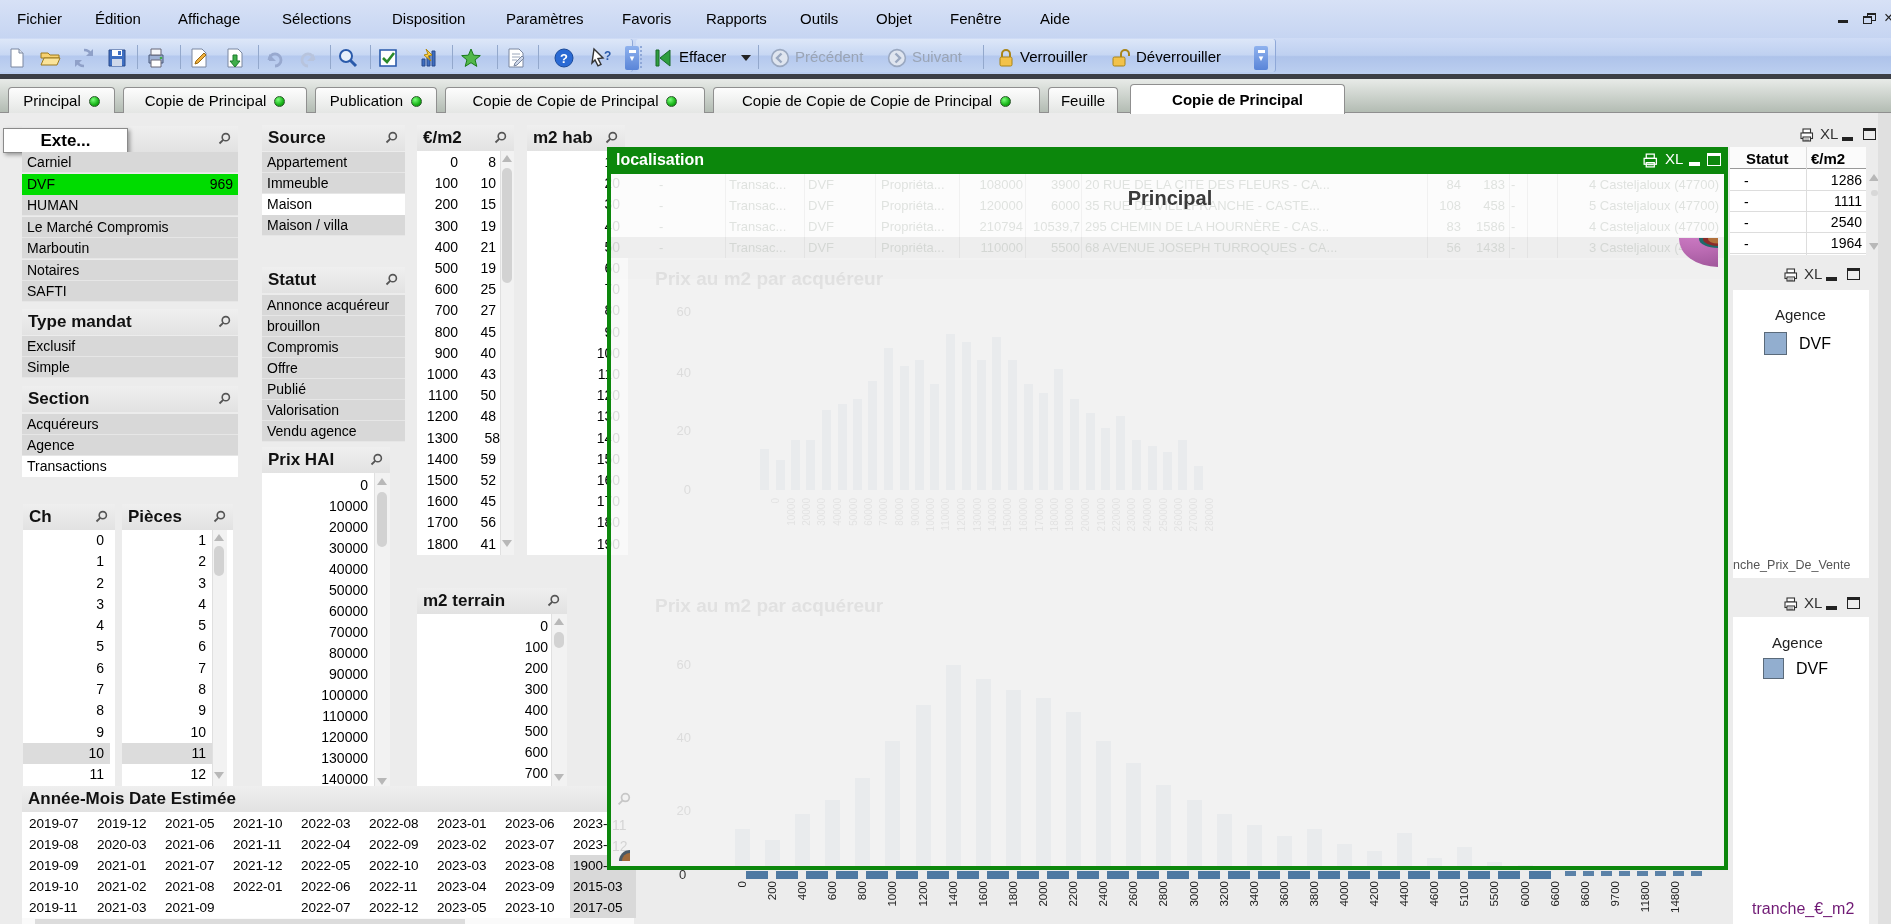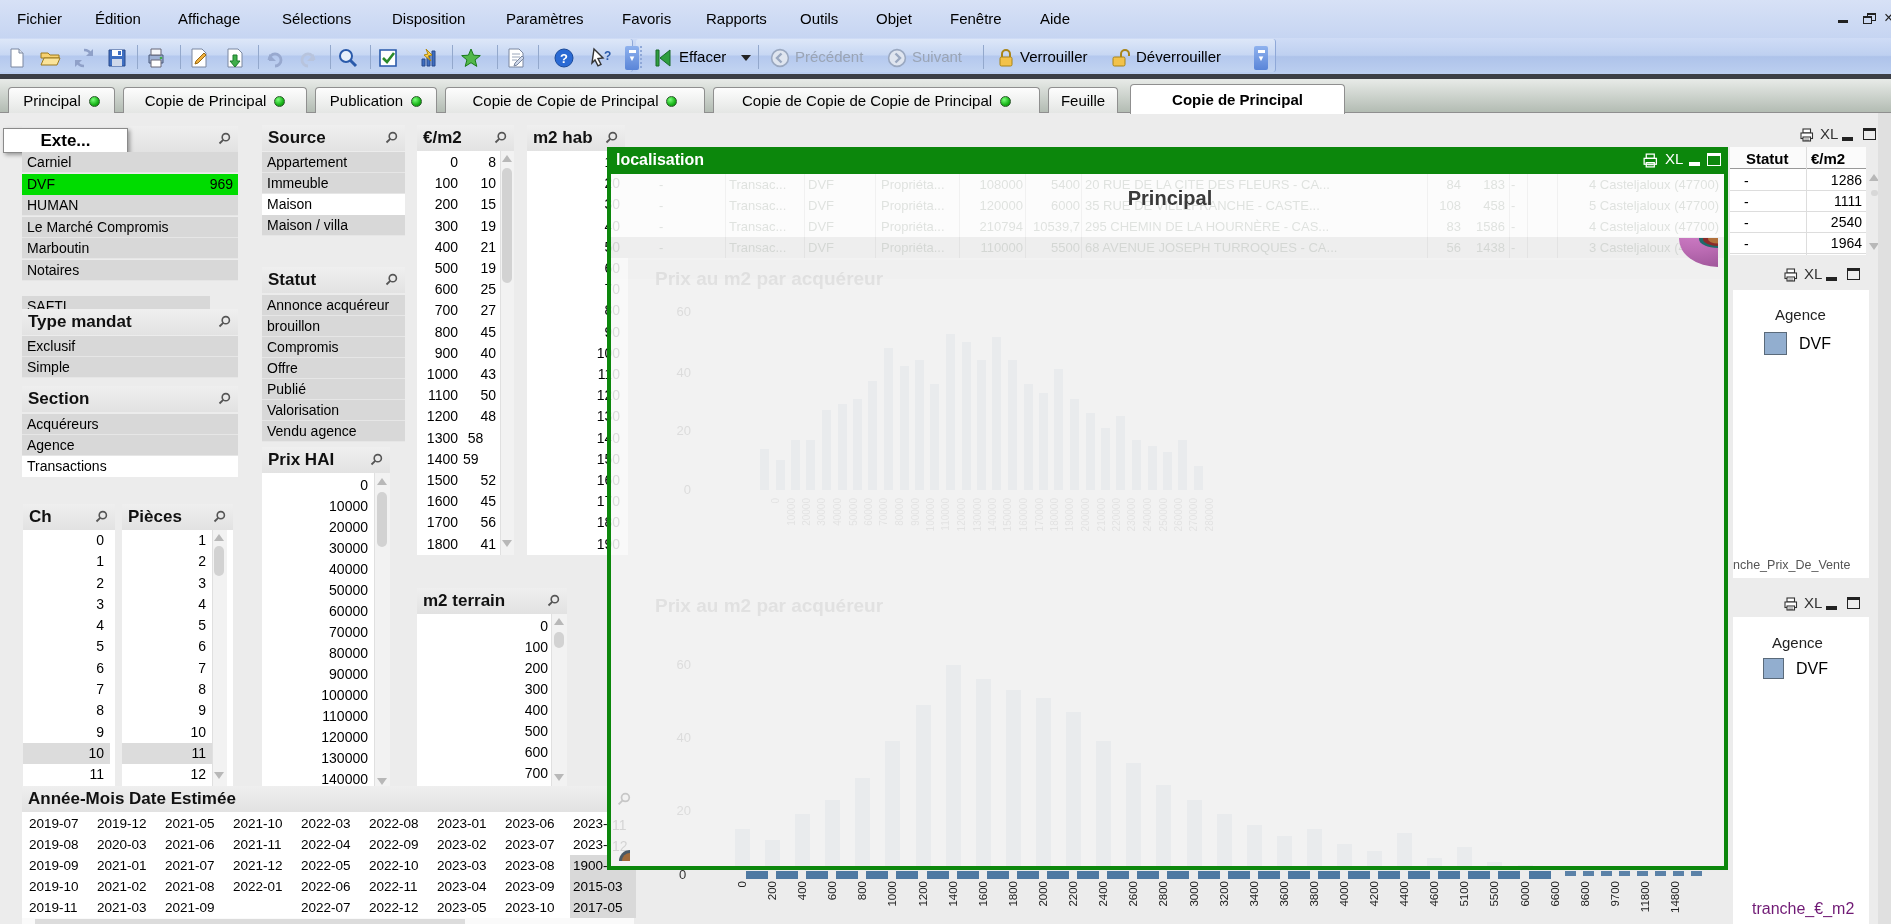"5400" span.a { text: 5400 -> 3900 }
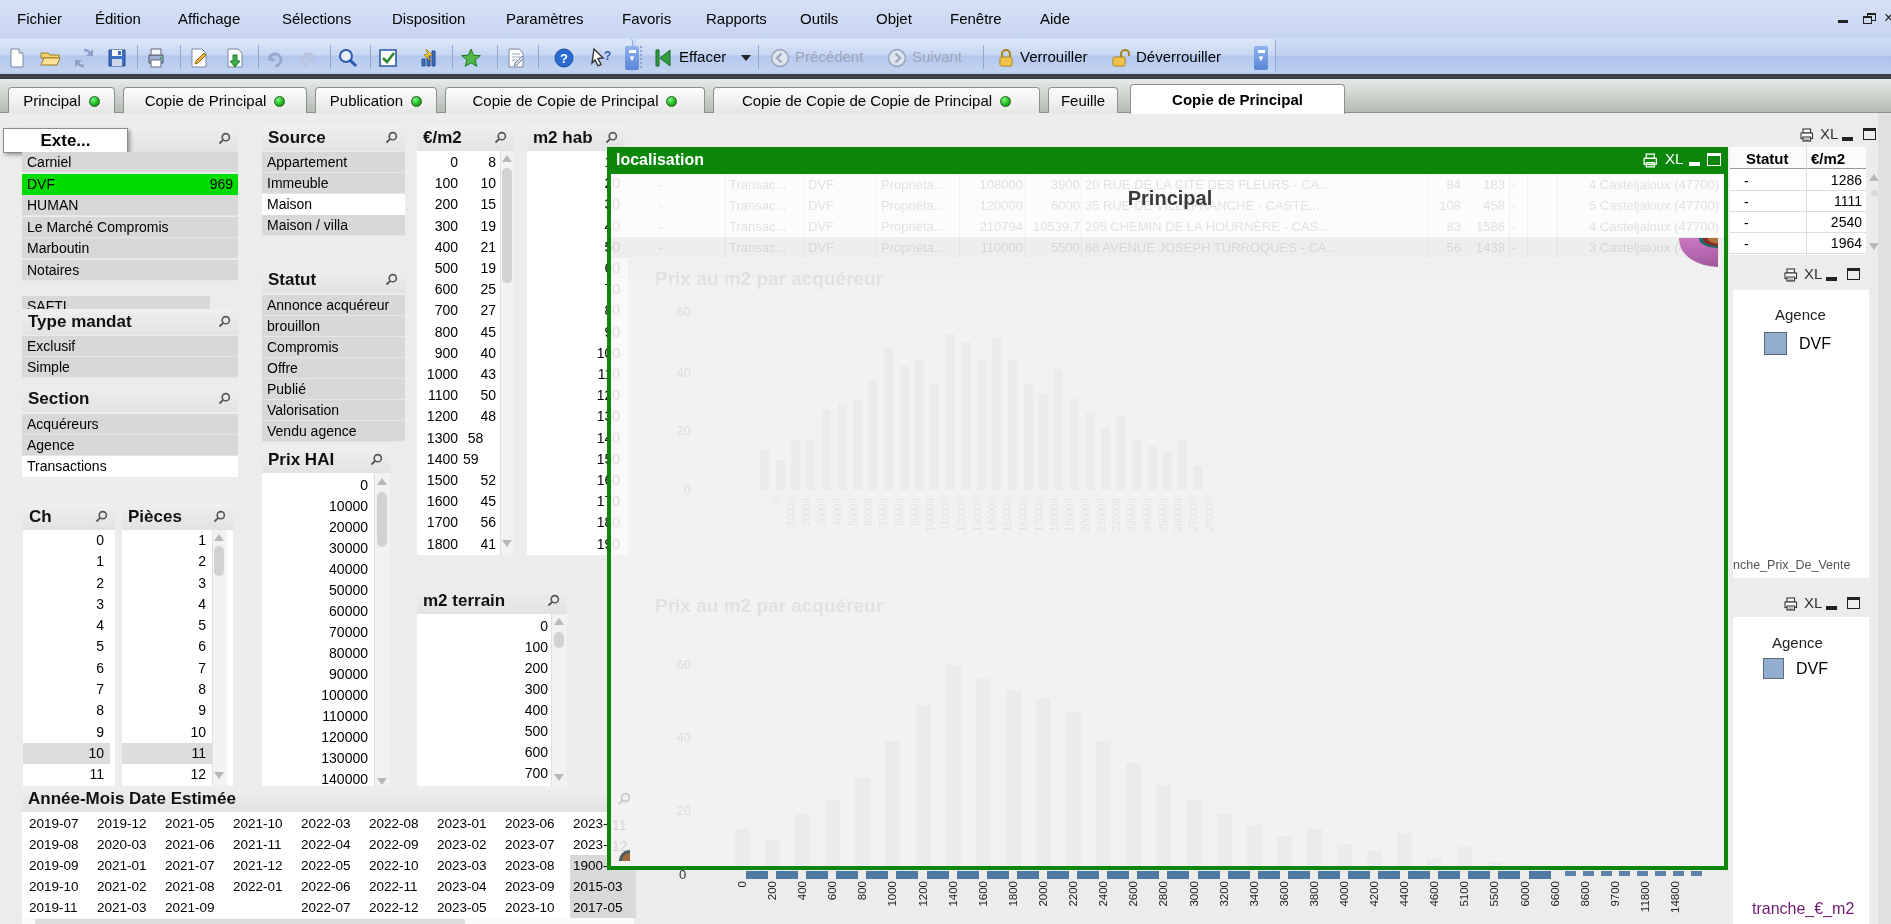"SAFTI" div.lr { top: 296px -> 281px; width: 188px -> 216px }
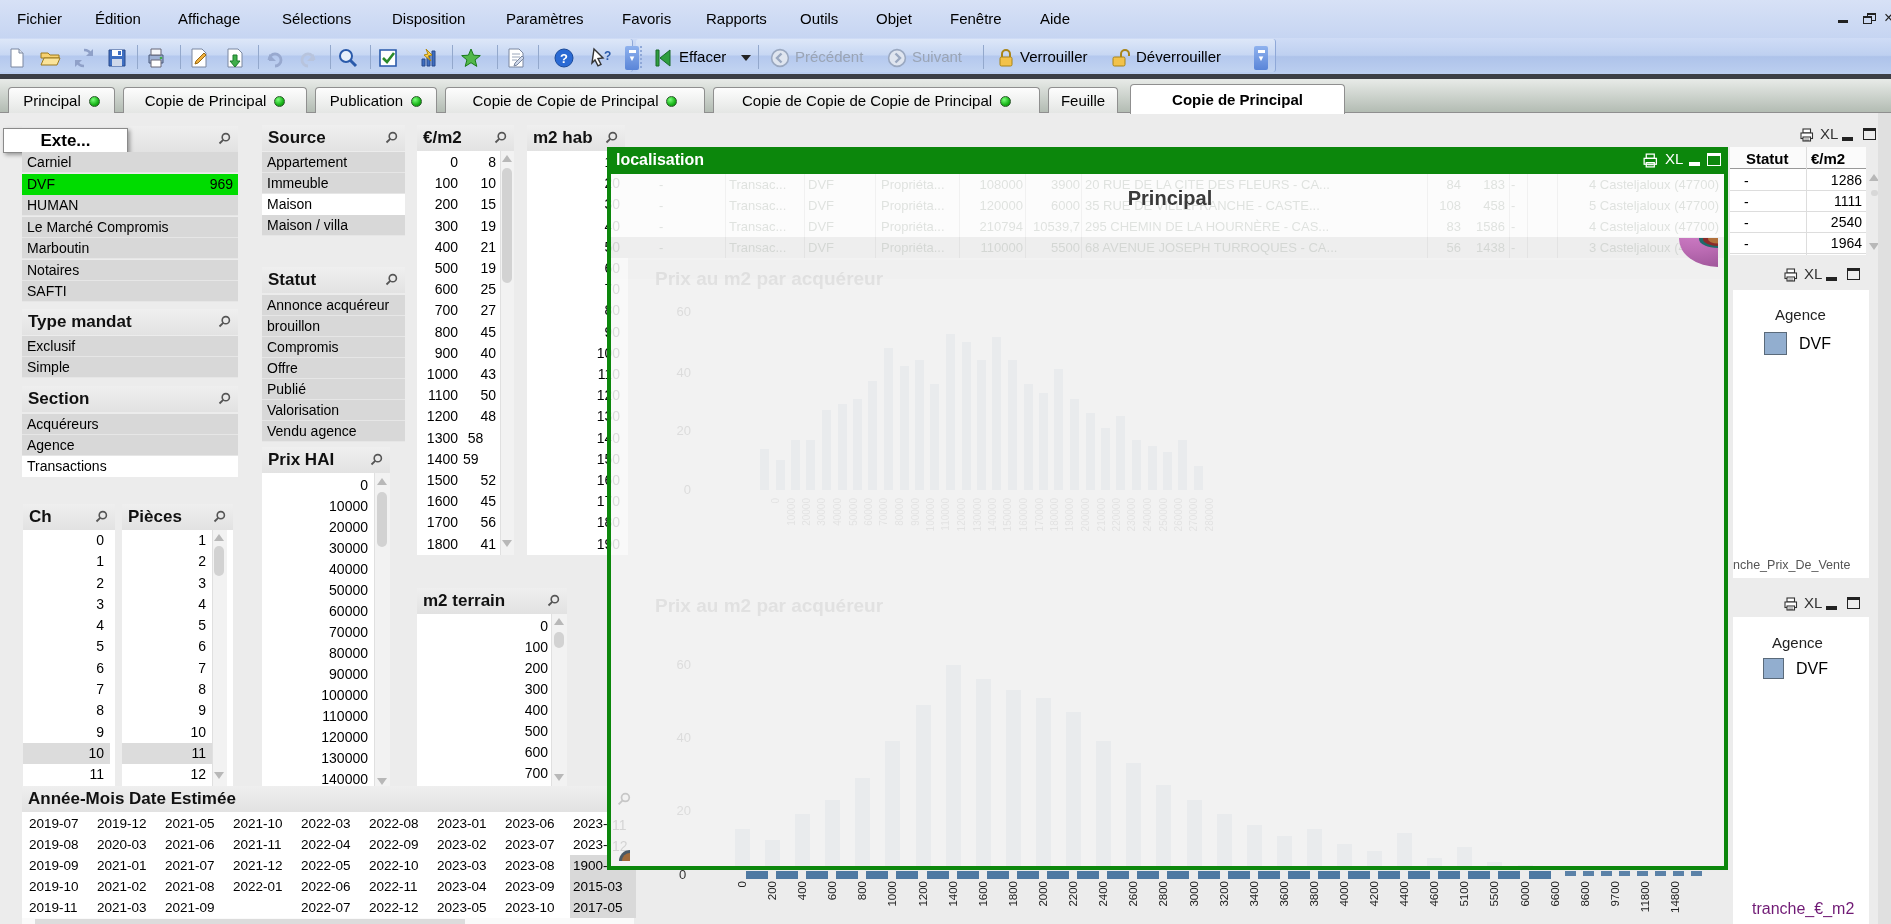"58" span { left: 42px -> 50px; text-align: center -> right }
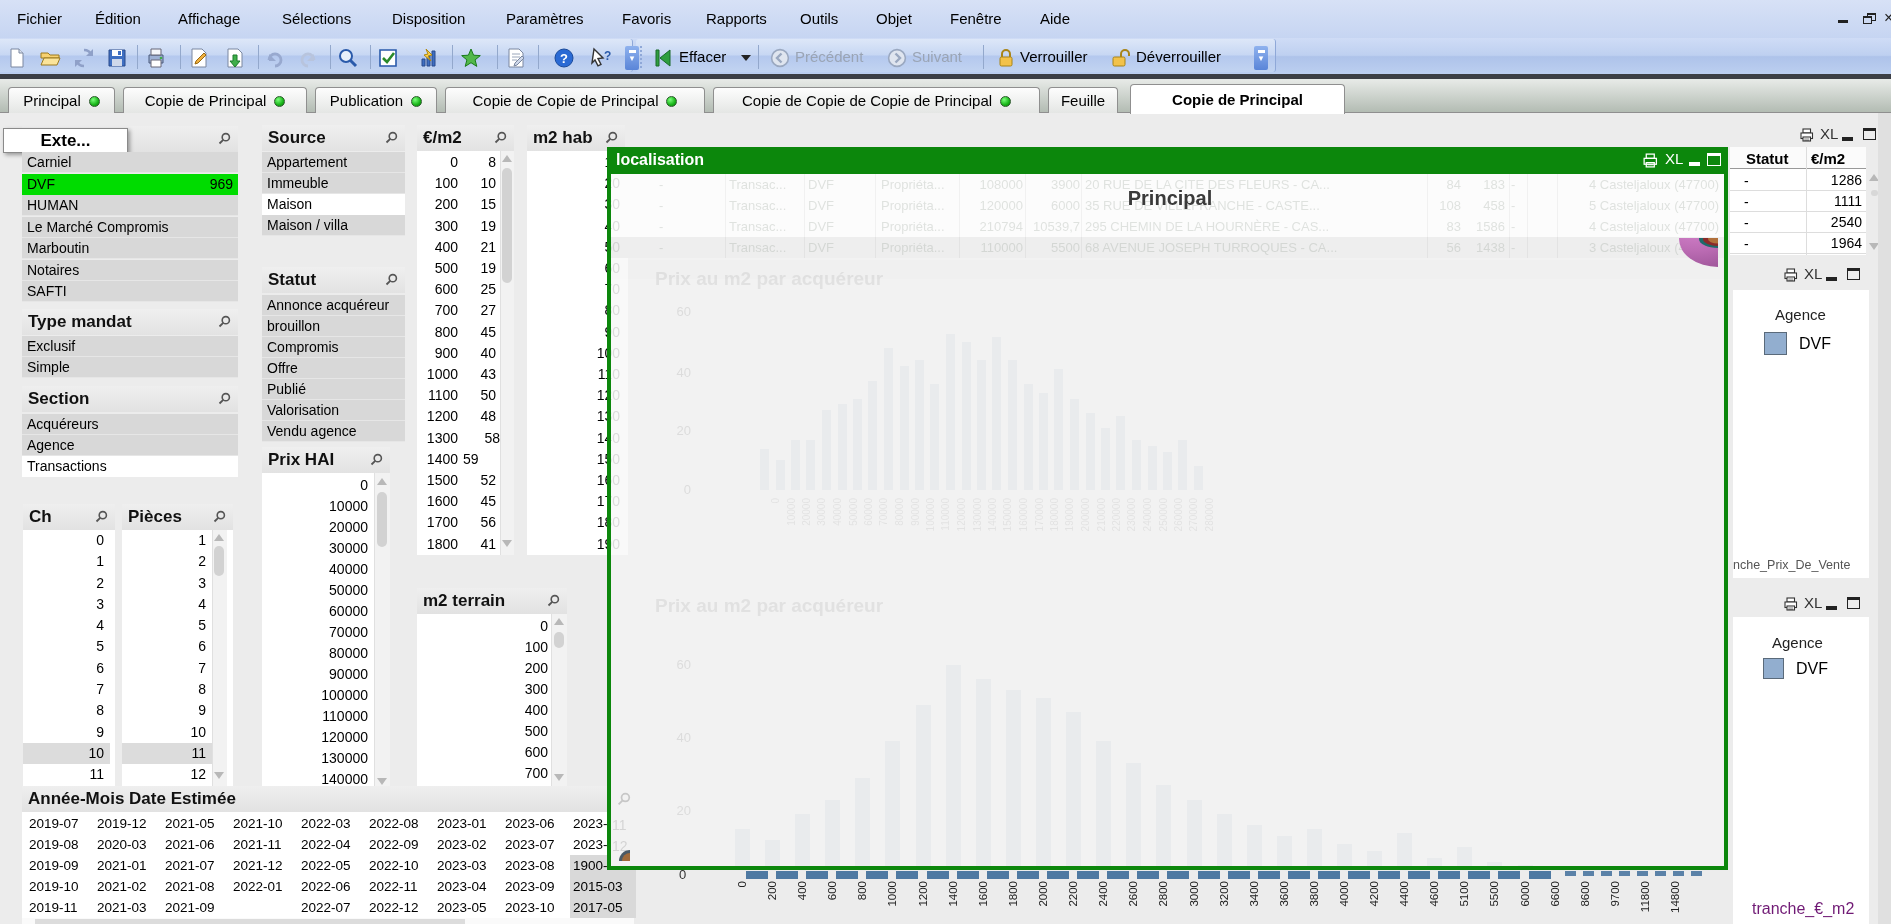"59" span { text-align: left -> right }
